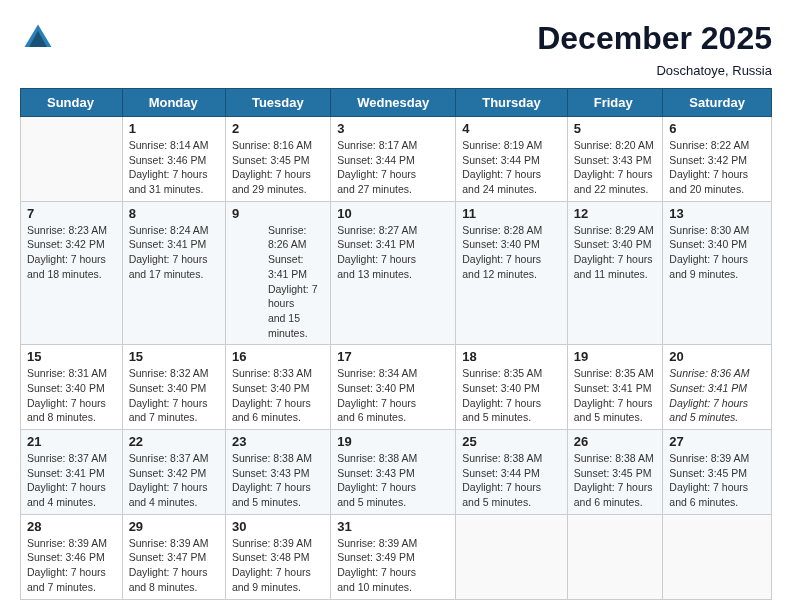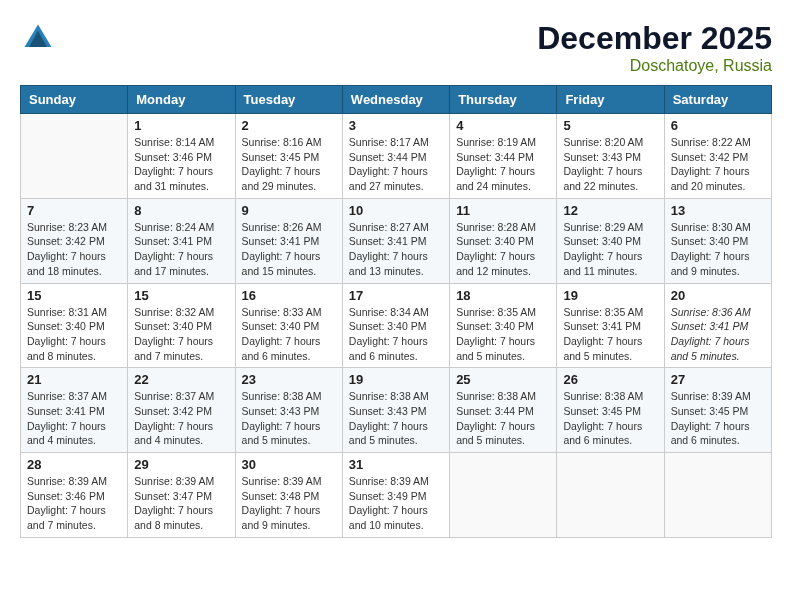"Doschatoye, Russia" .location-title { color: #4d7c0f -> #0f172a; font-size: 16px -> 13px; margin-top: none -> 6px }
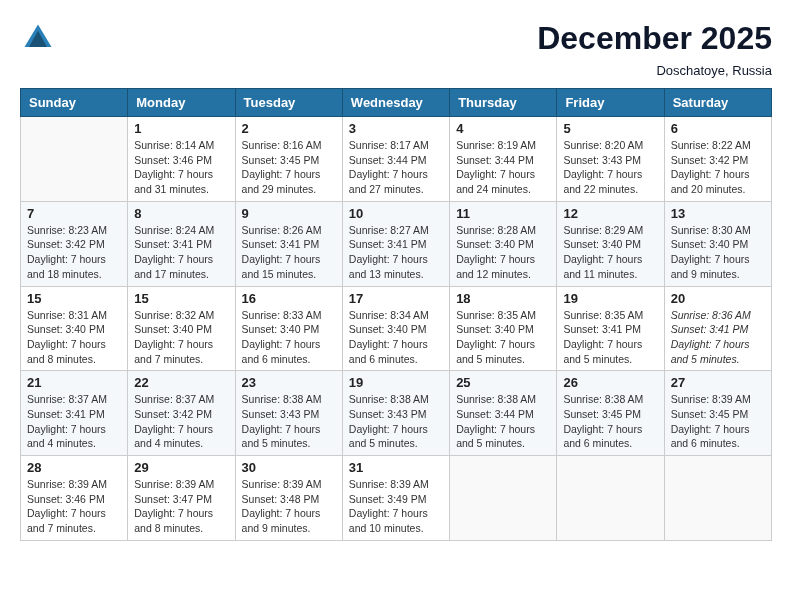"Sunday" .calendar th { padding: 6px 8px -> 6px 26px }
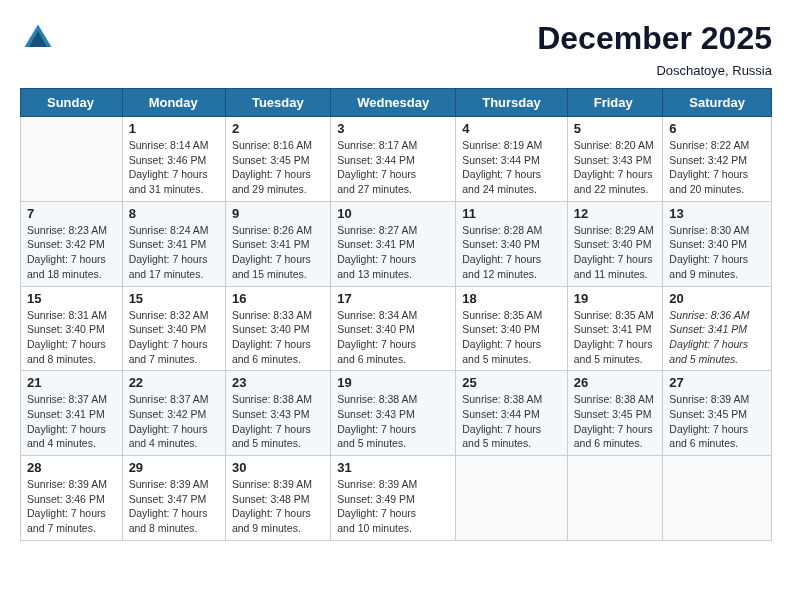"Sunrise: 8:26 AM" div.day-info { margin-left: none -> 36px }
